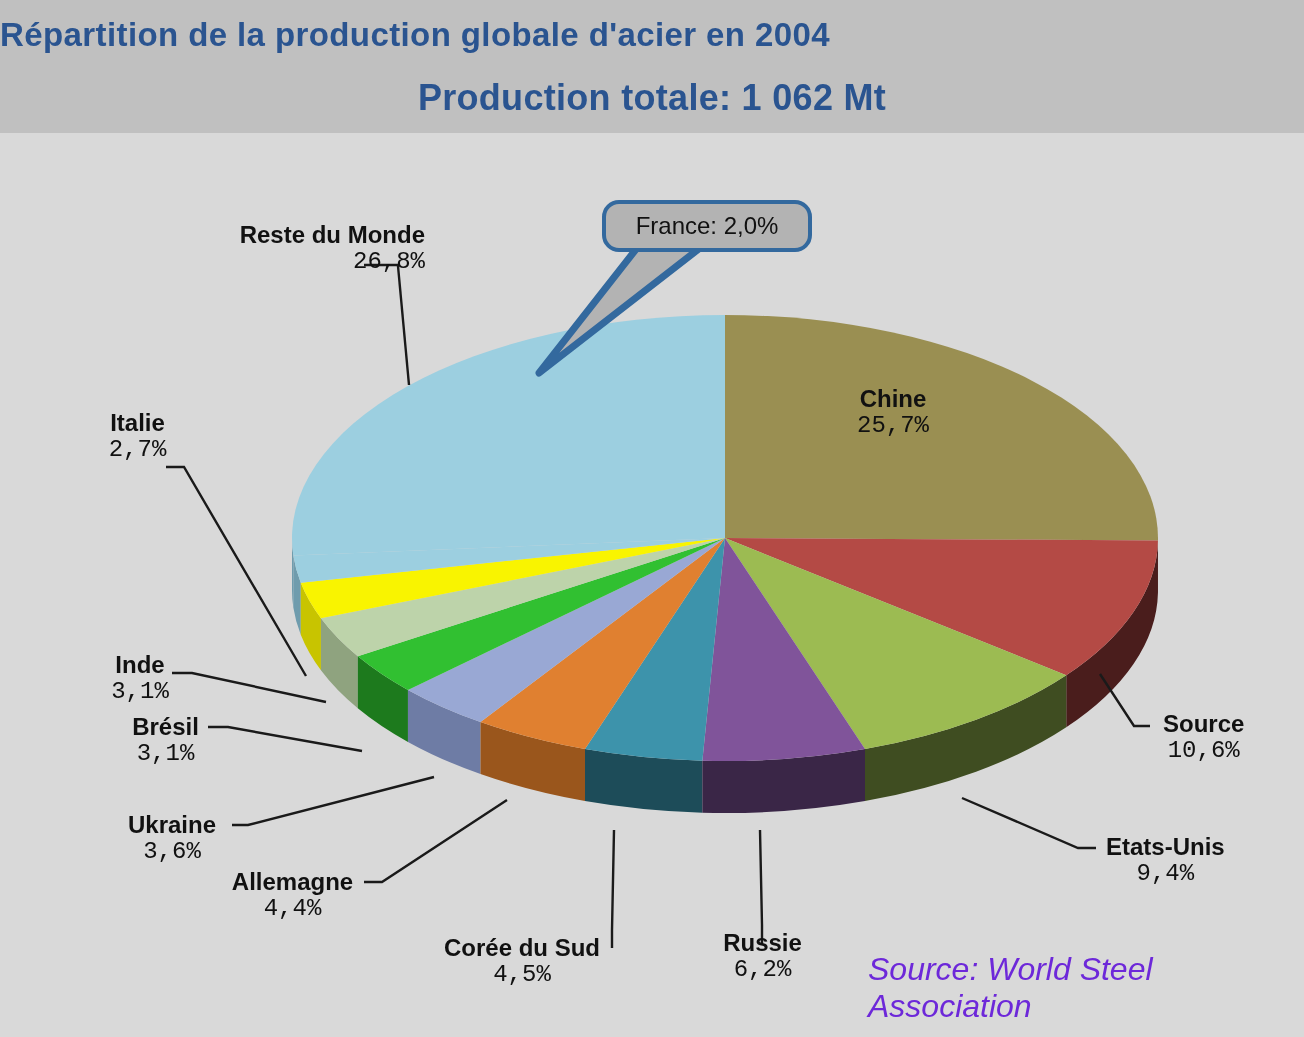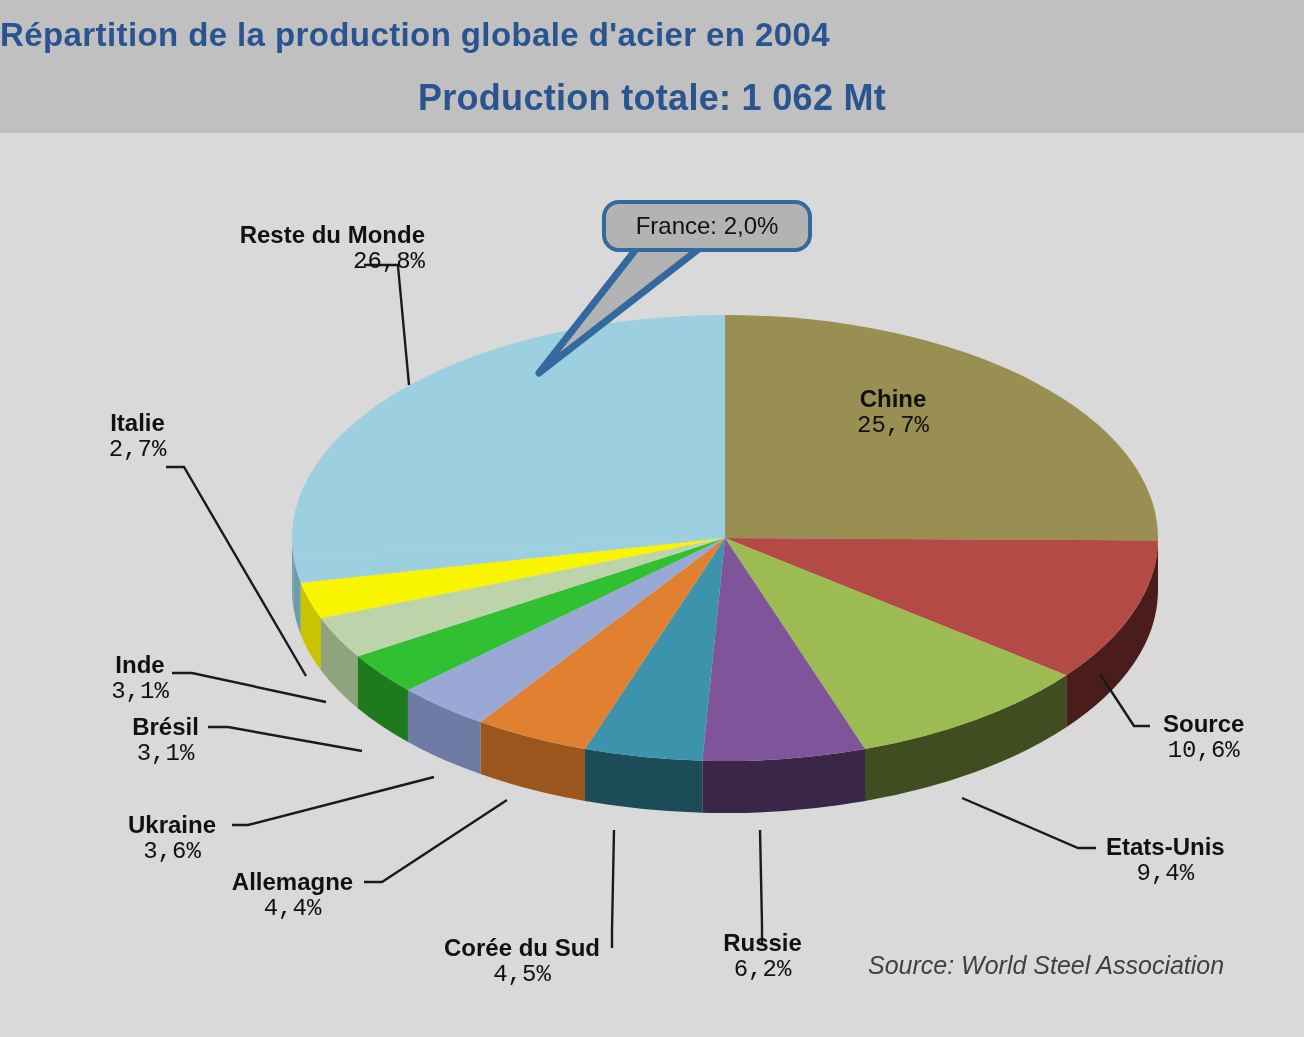"Source: World Steel Association" .source-note { color: #404040 -> #6d28d9; font-size: 25px -> 32px }
